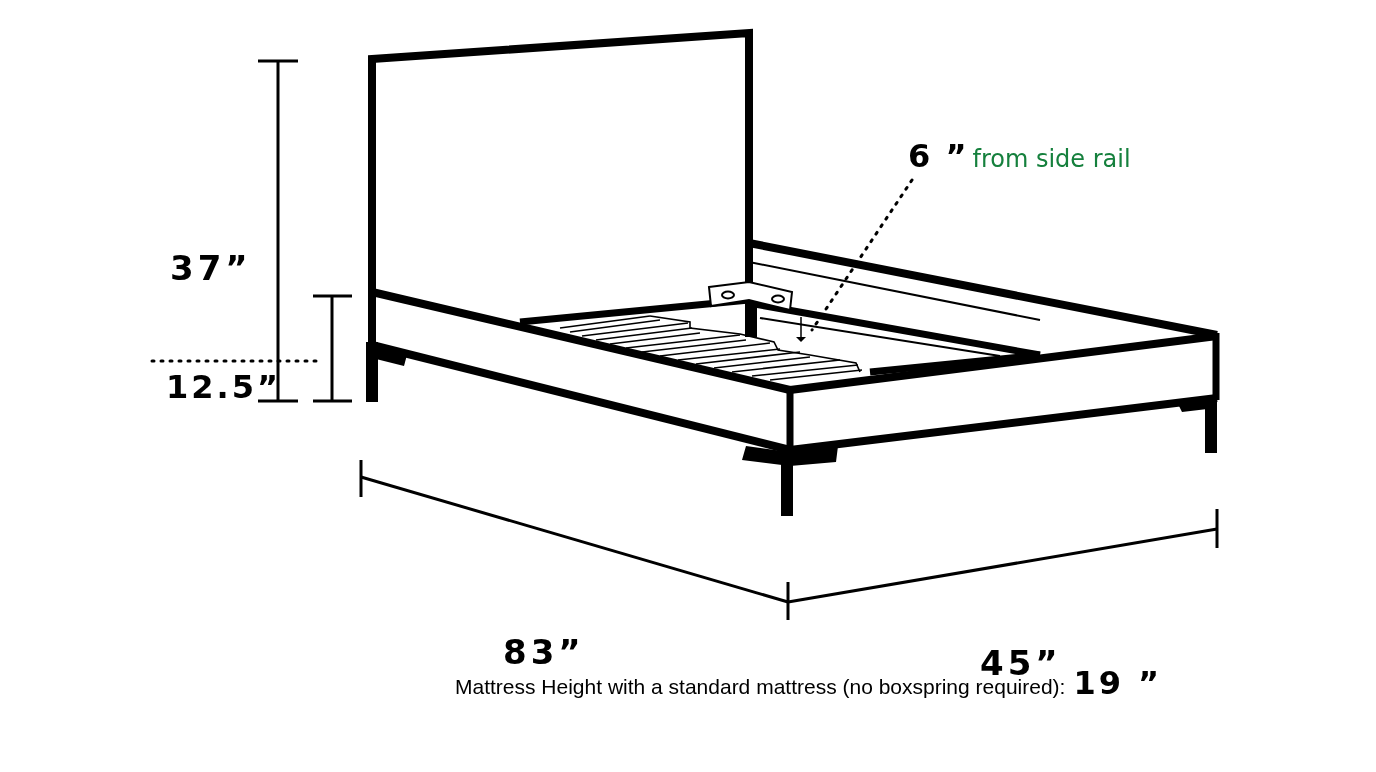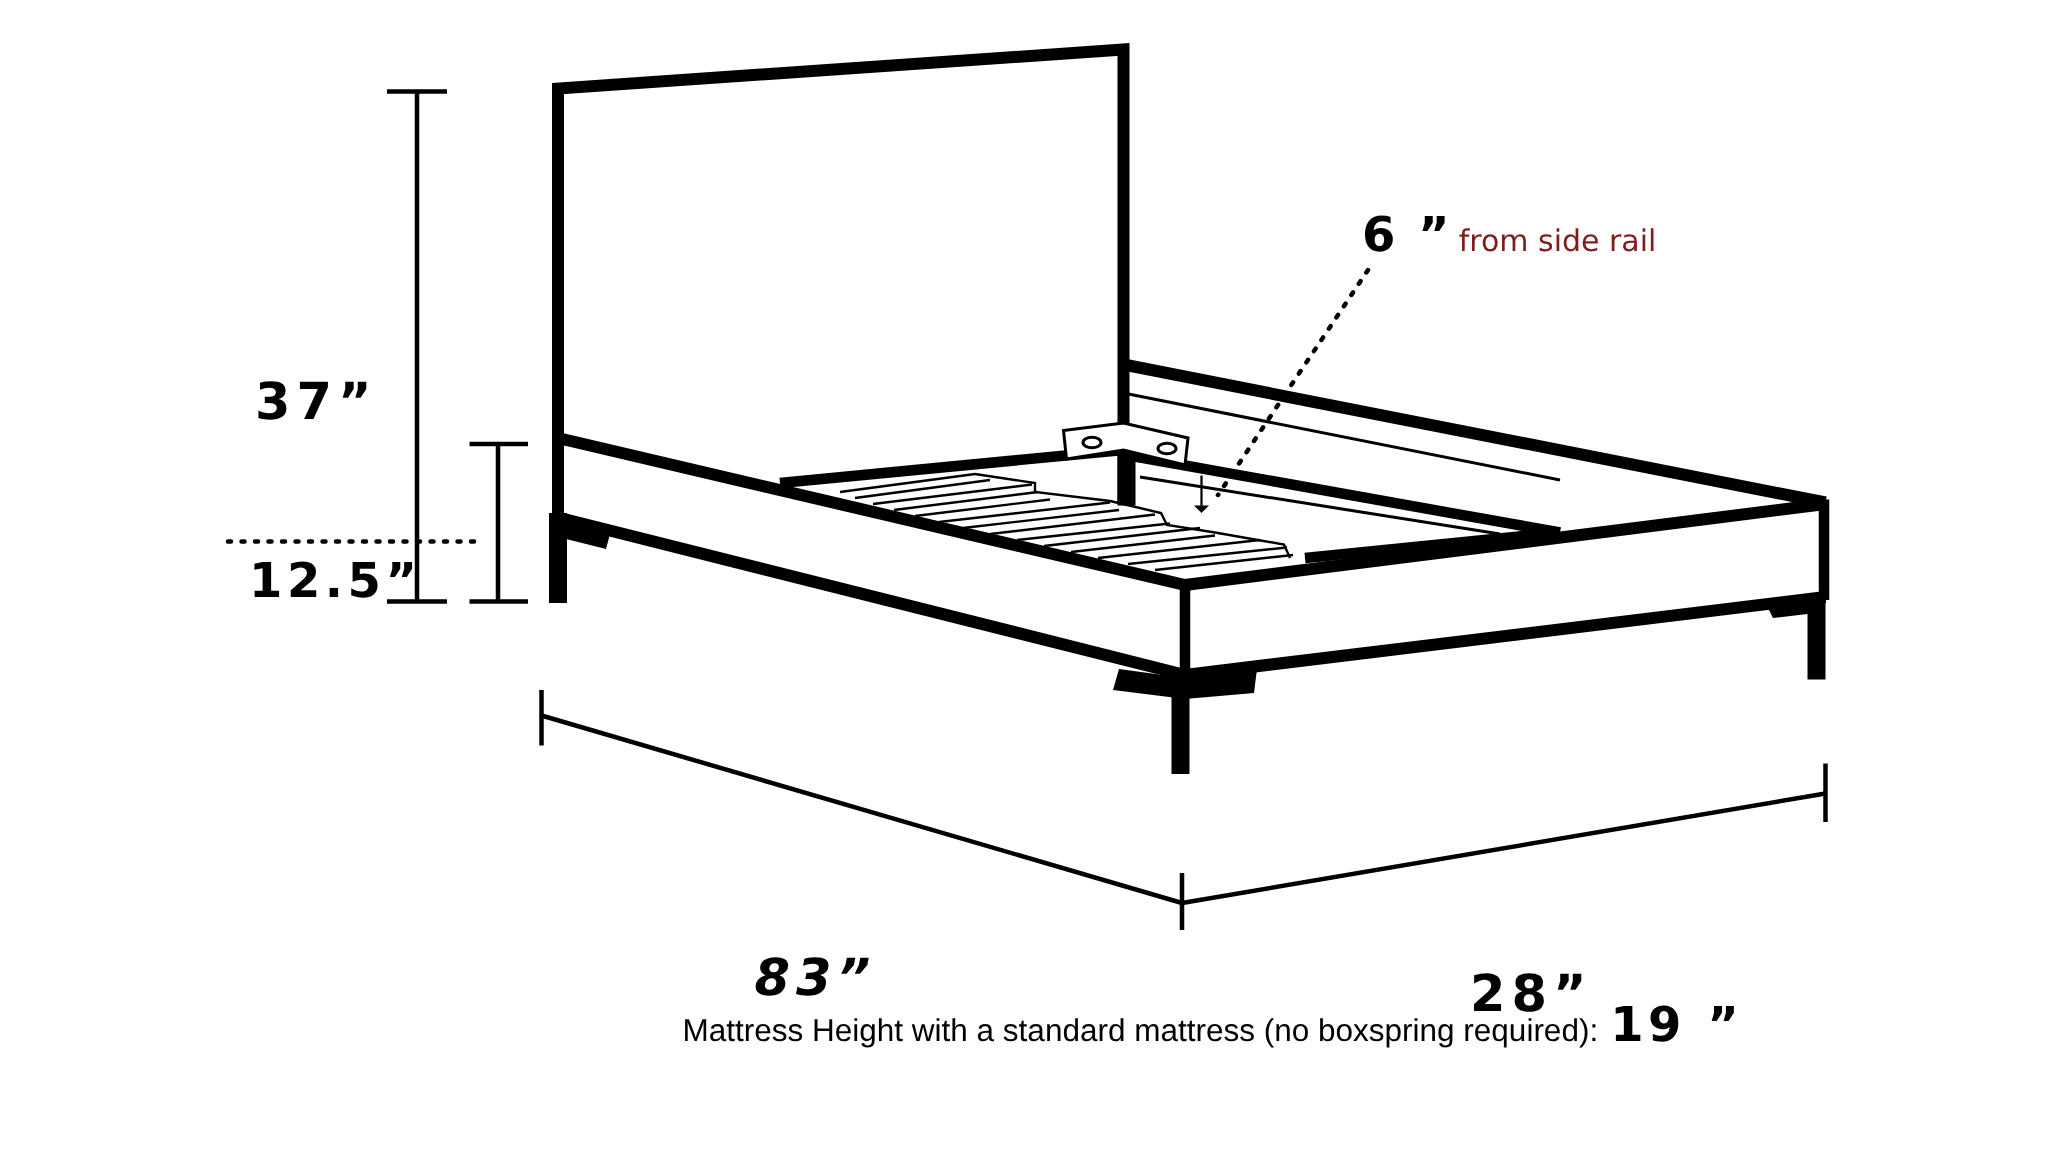"from side rail" .note-6 .small { color: #7f1d1d -> #15803d; font-size: 20px -> 24px }
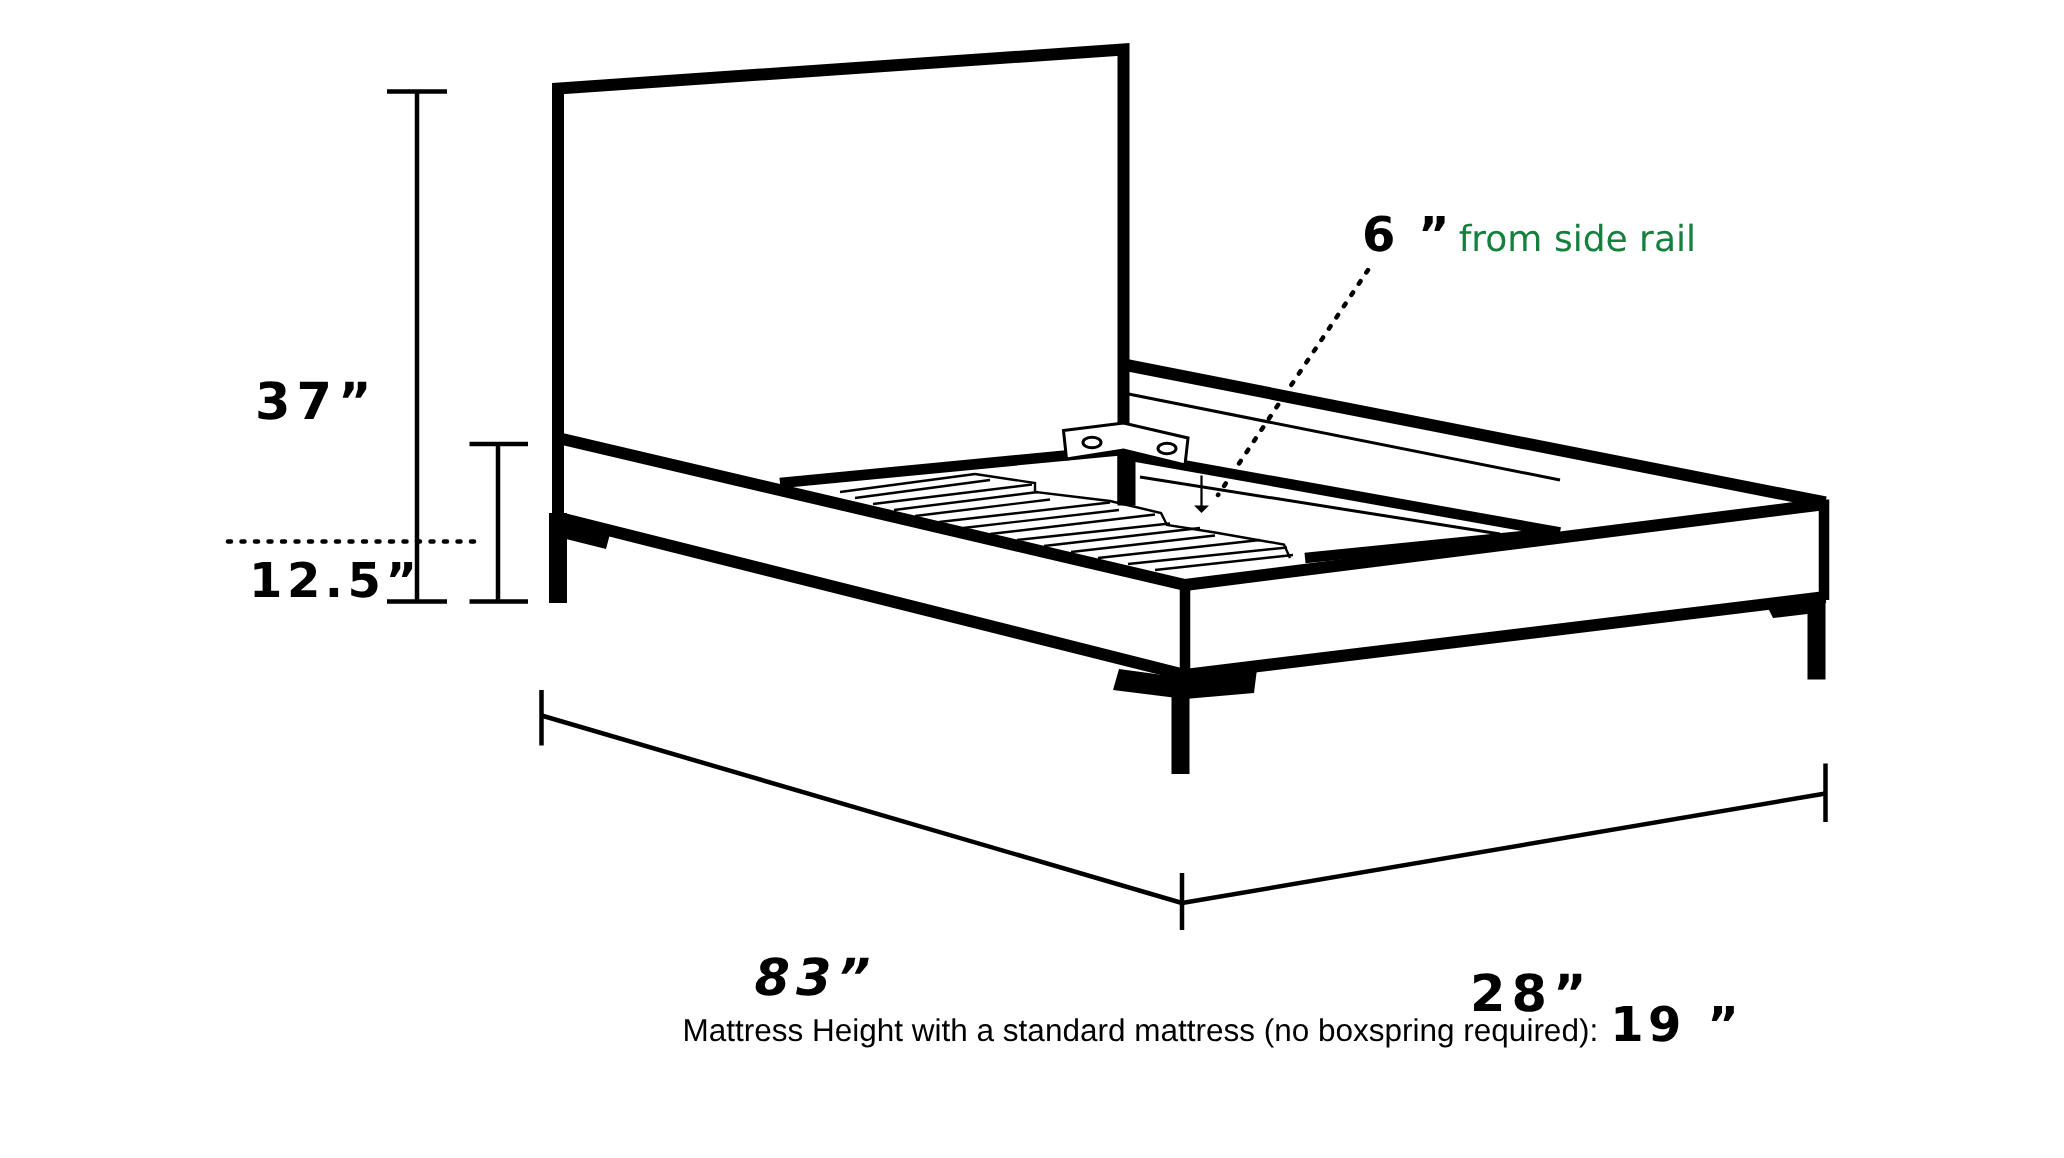"83”" .lbl-83 { font-style: italic -> none }
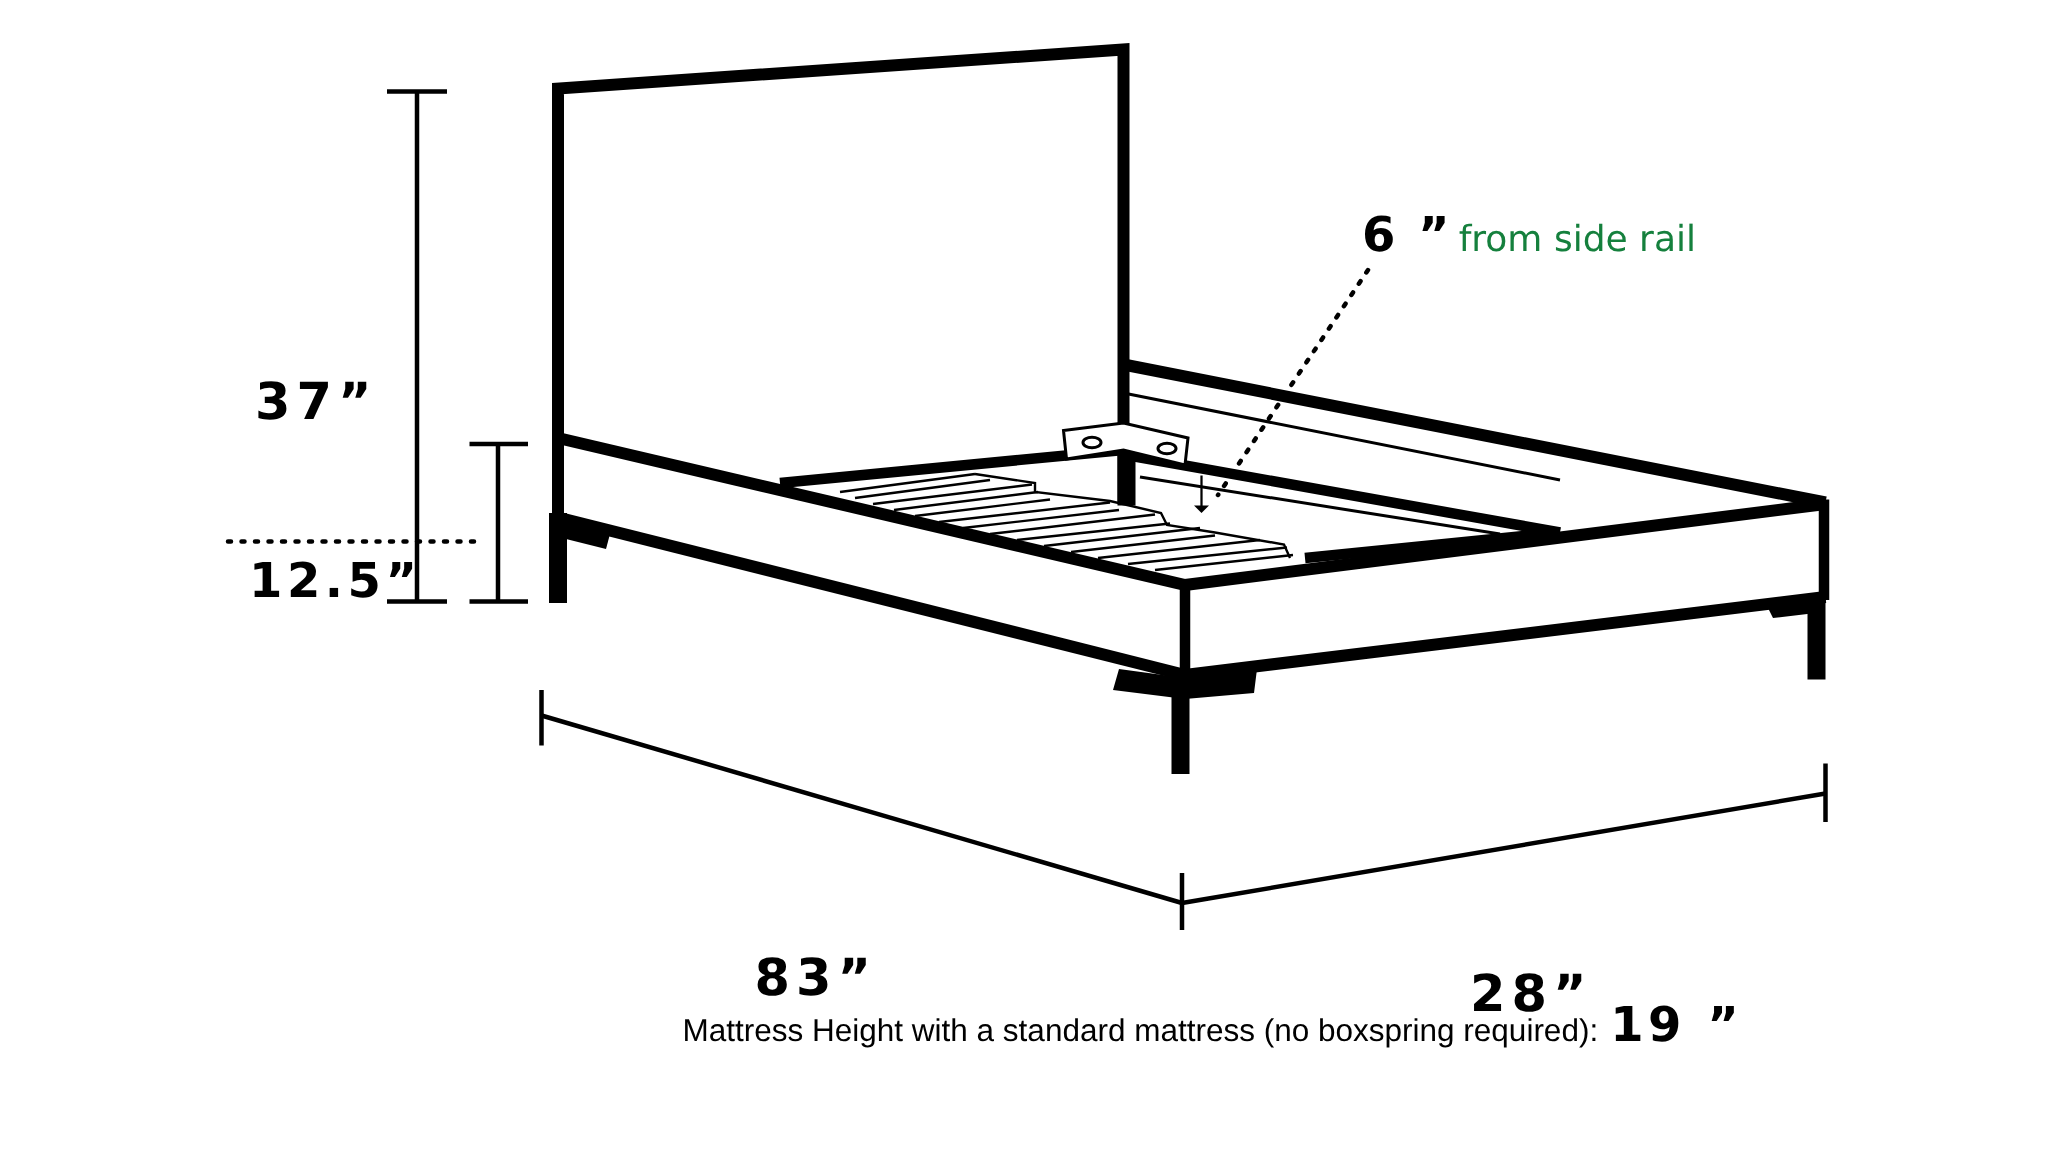"28”" div.label { text: 28 -> 45 }
